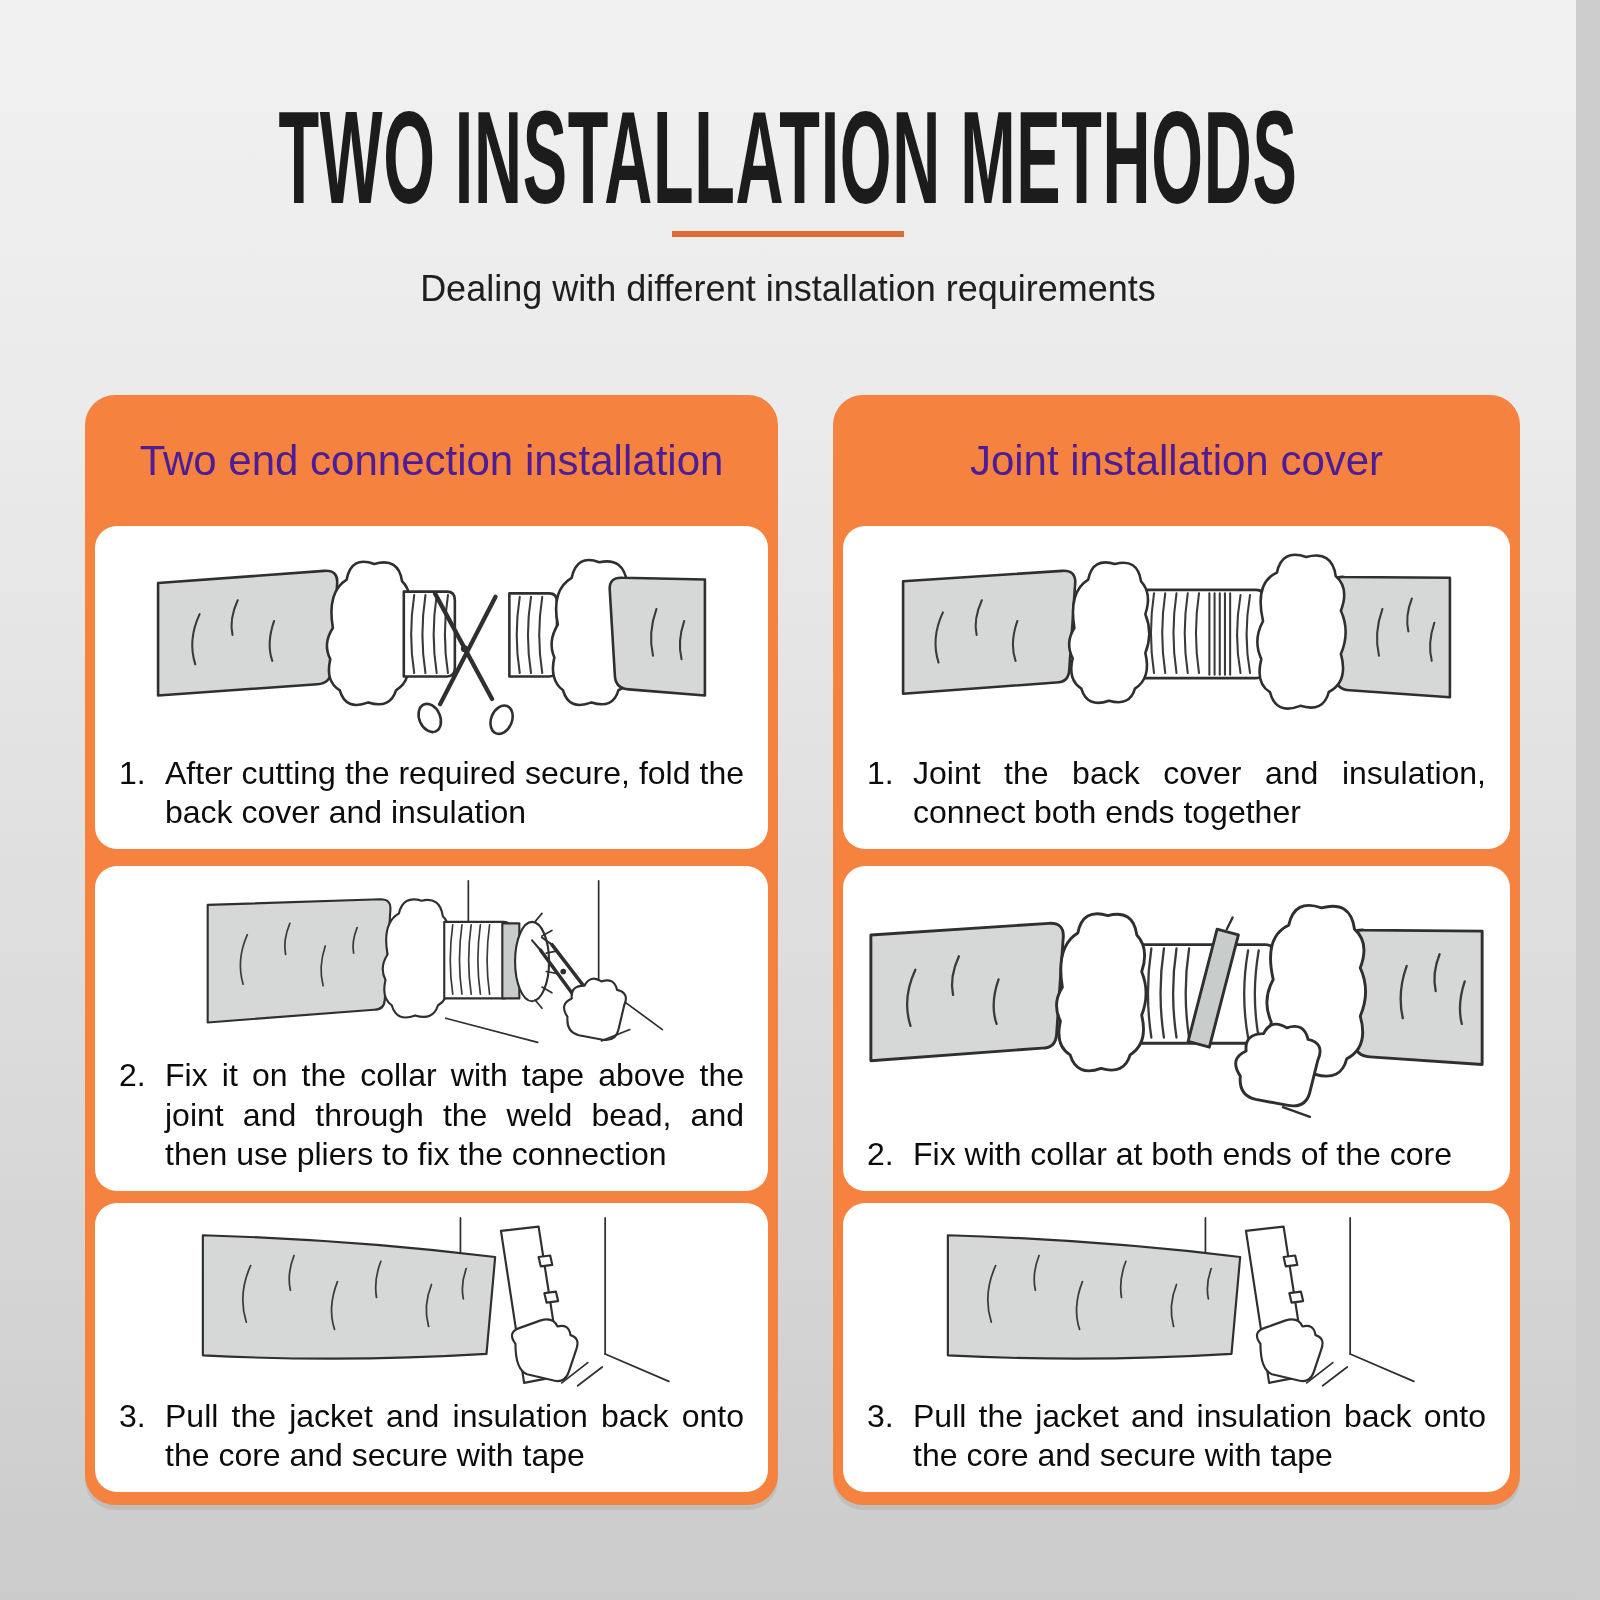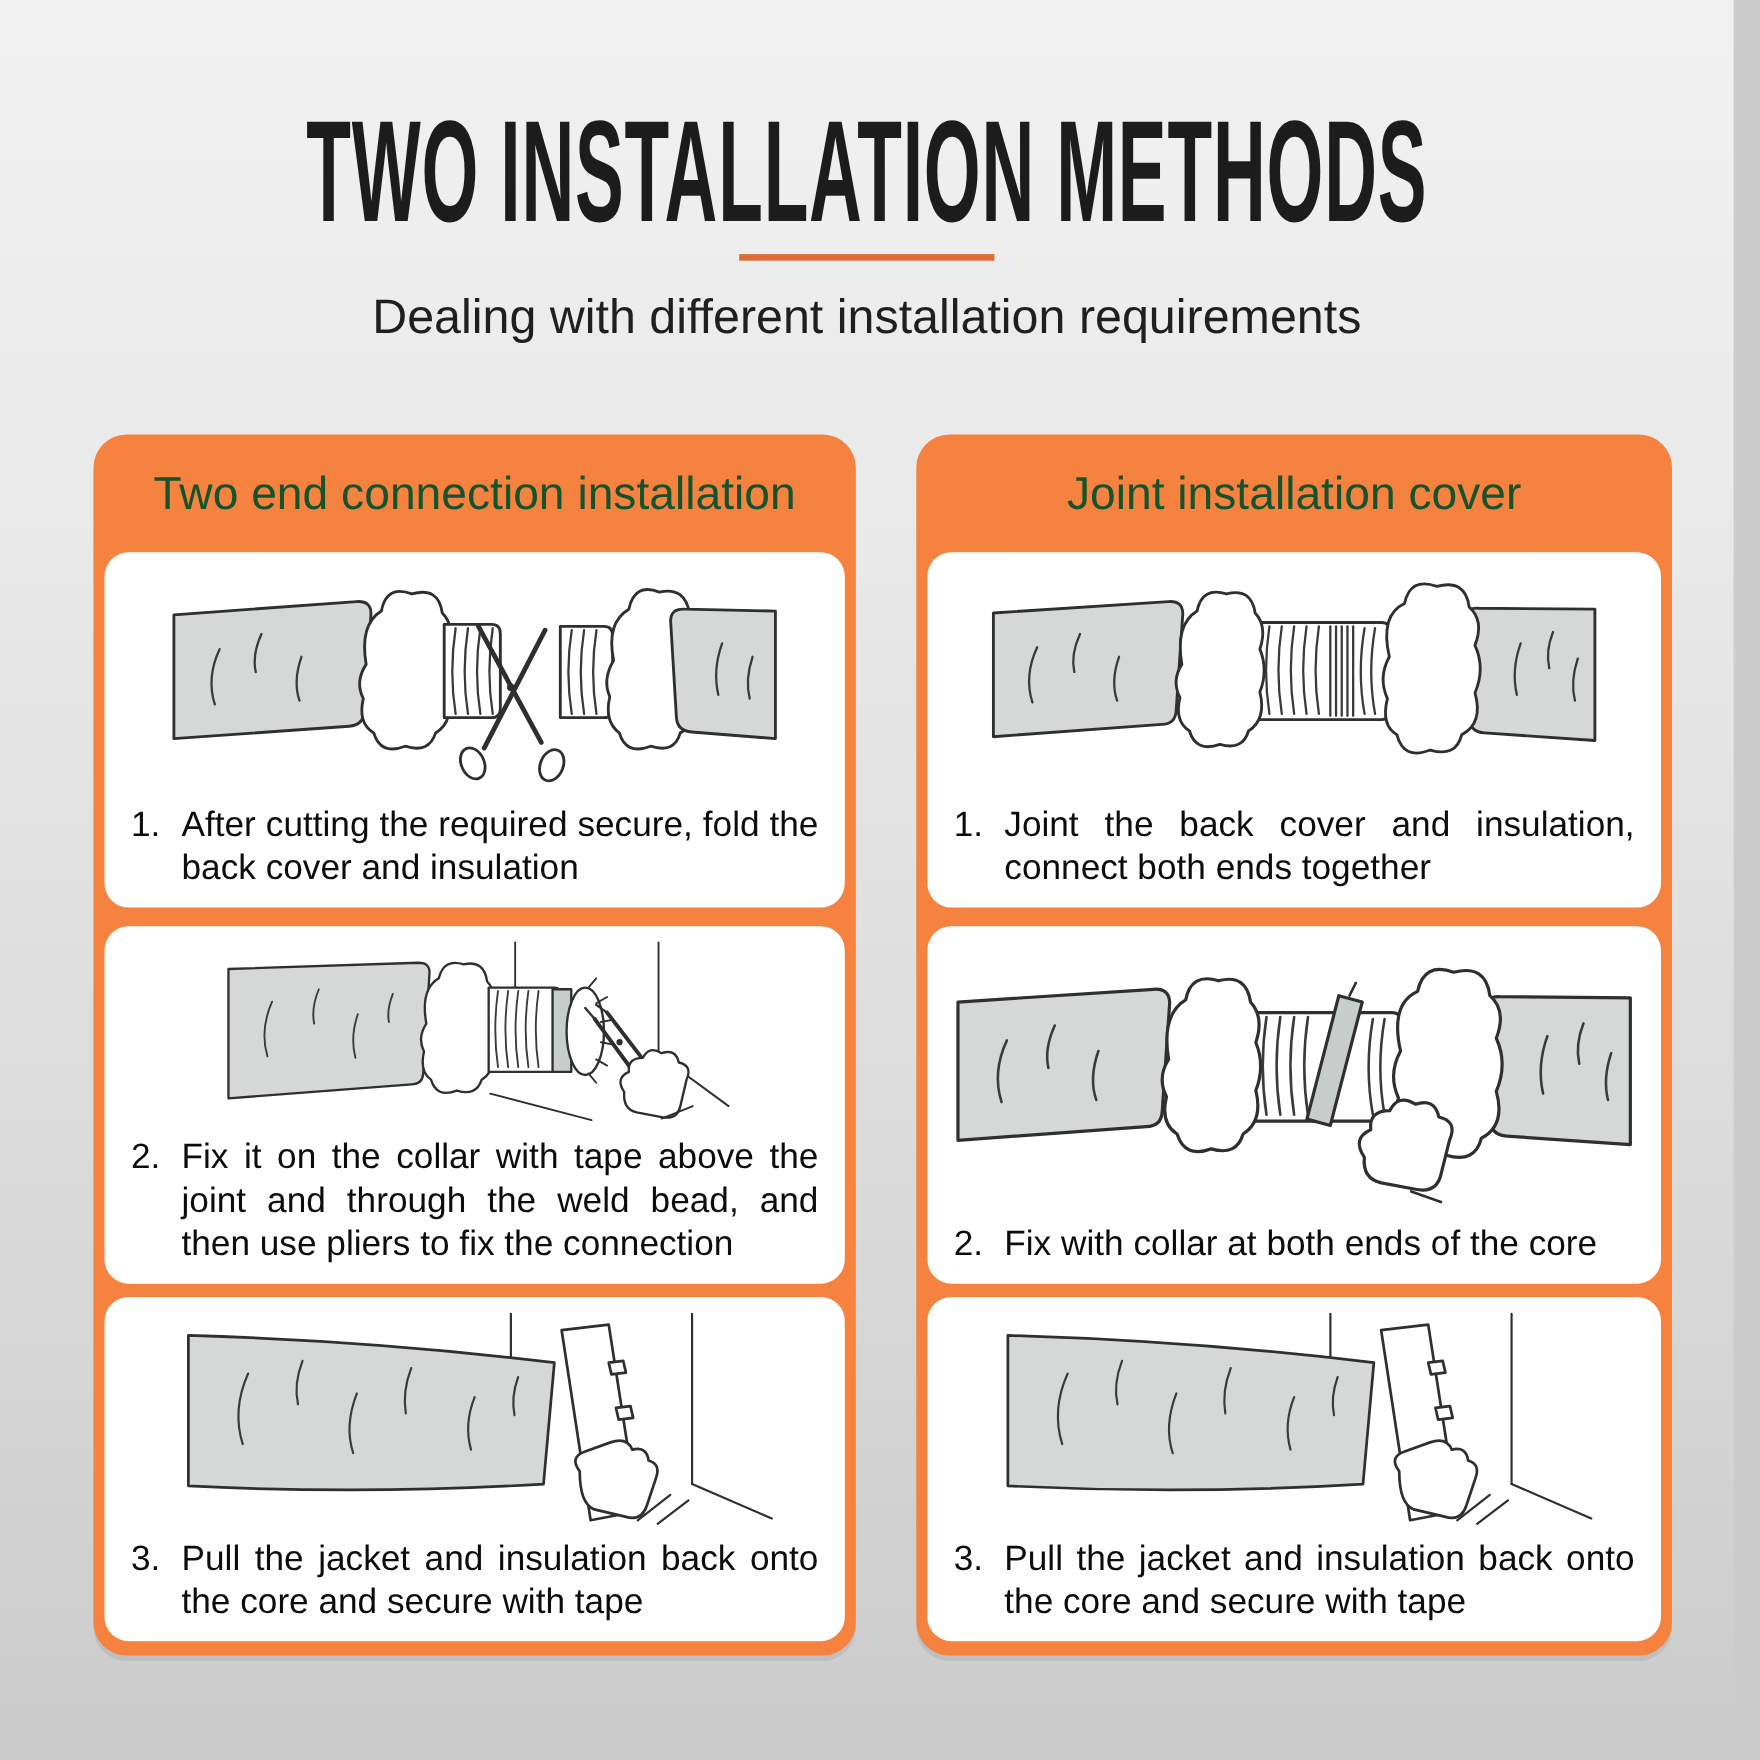"Dealing with different installation" .subtitle { font-size: 44px -> 36px }
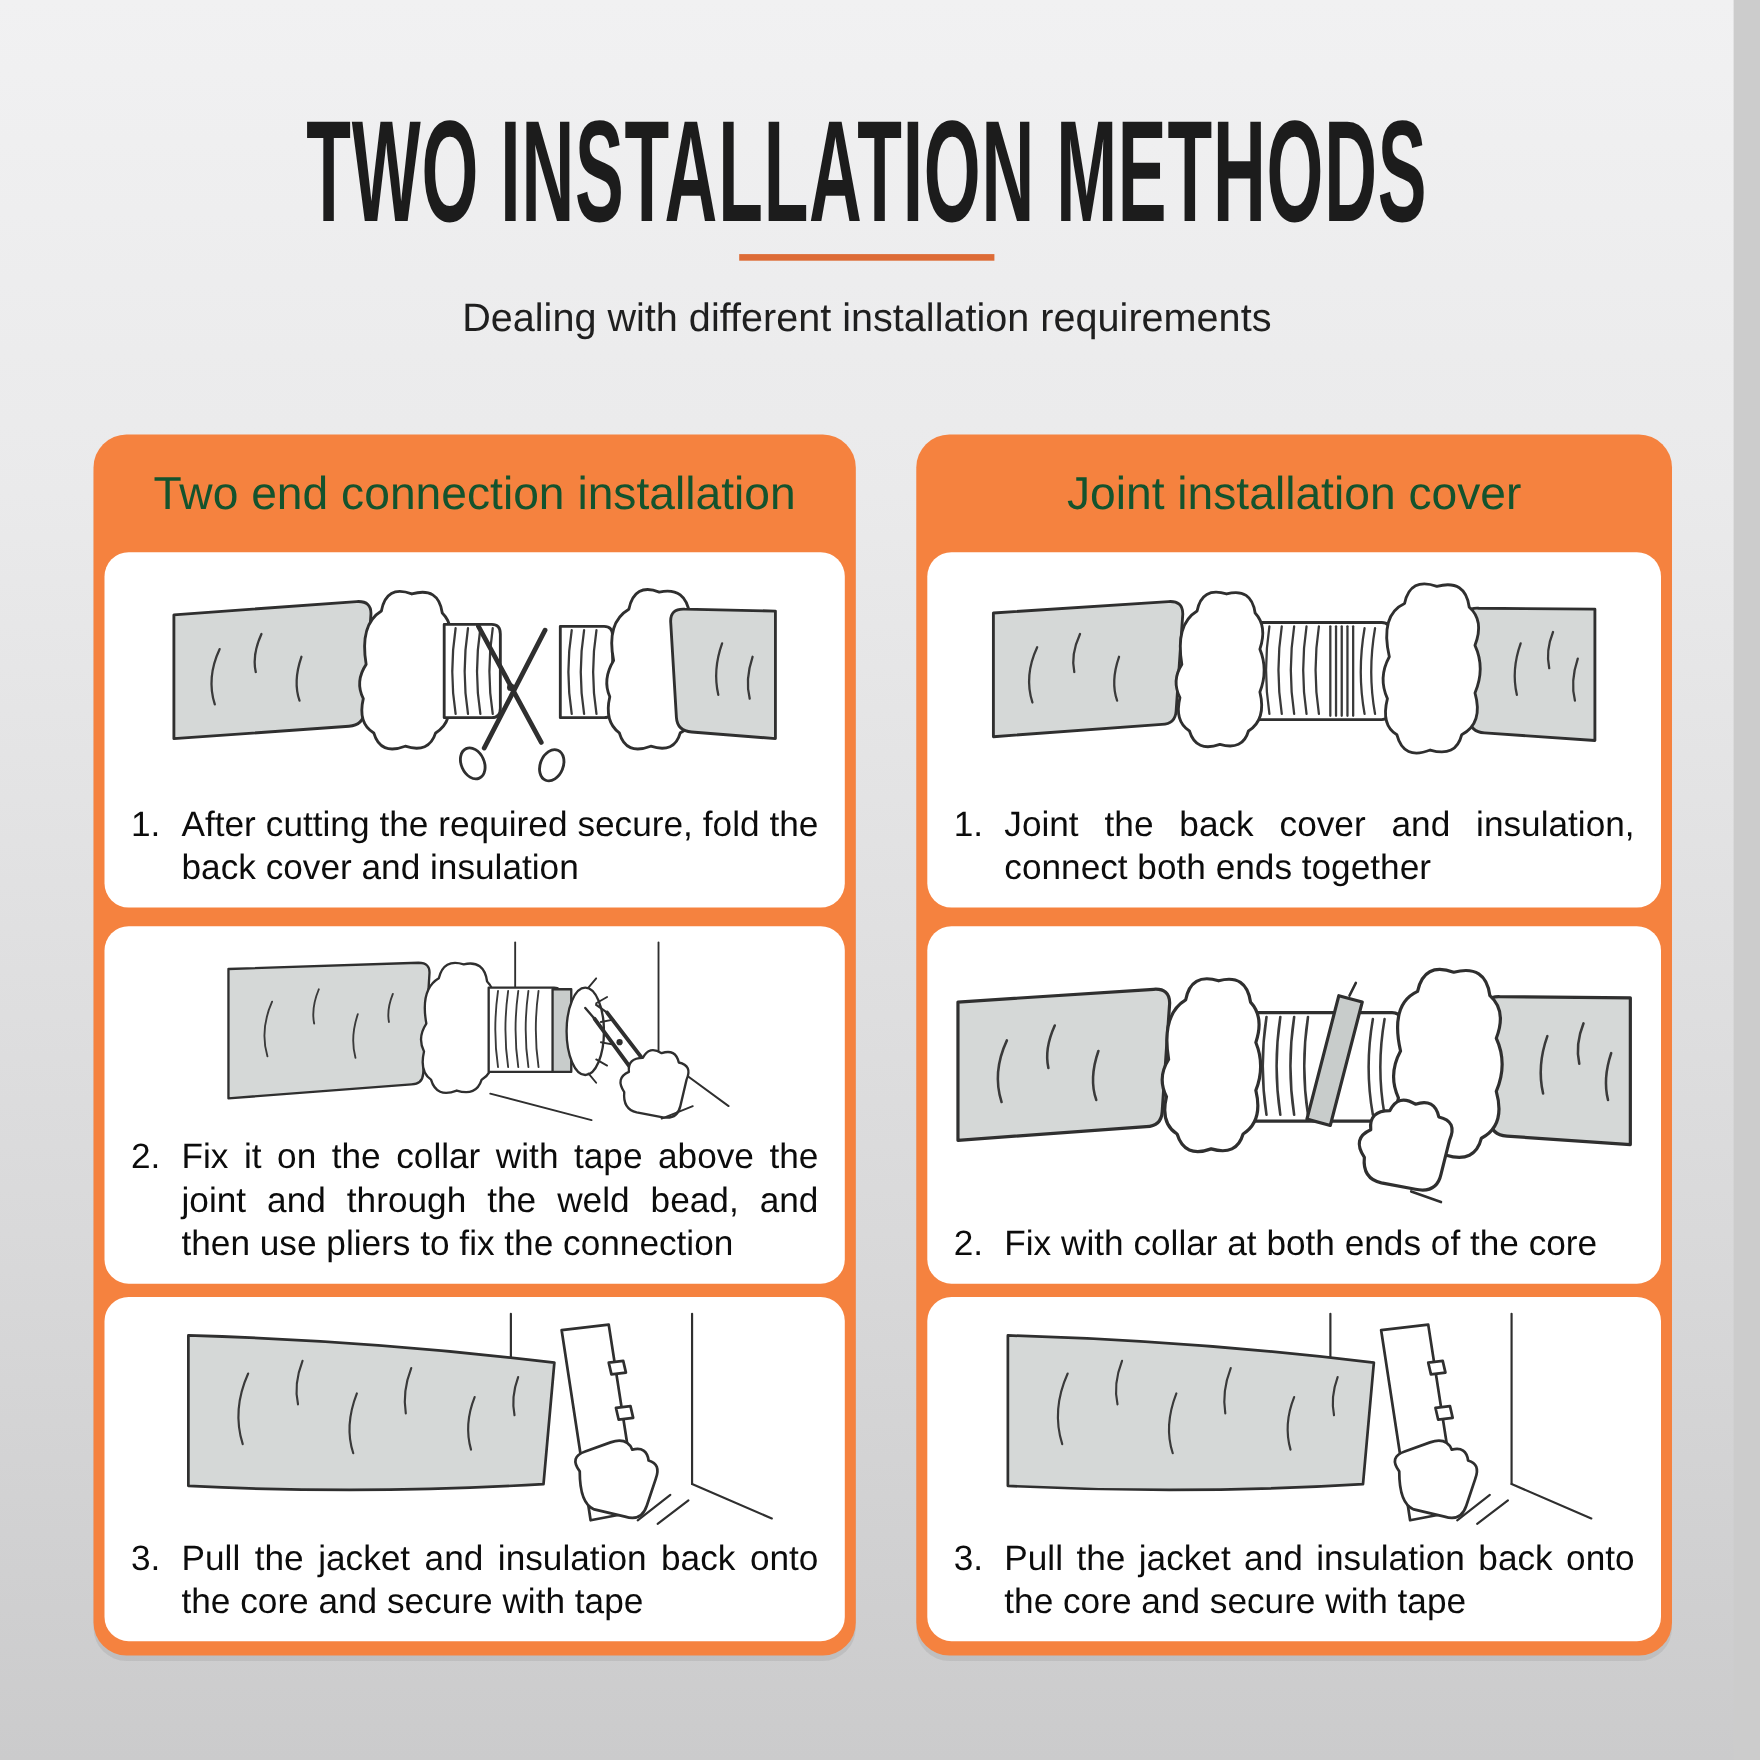"Two end connection installation" .panel-header { color: #14532d -> #4c1d95; margin: 4px -> 16px }
